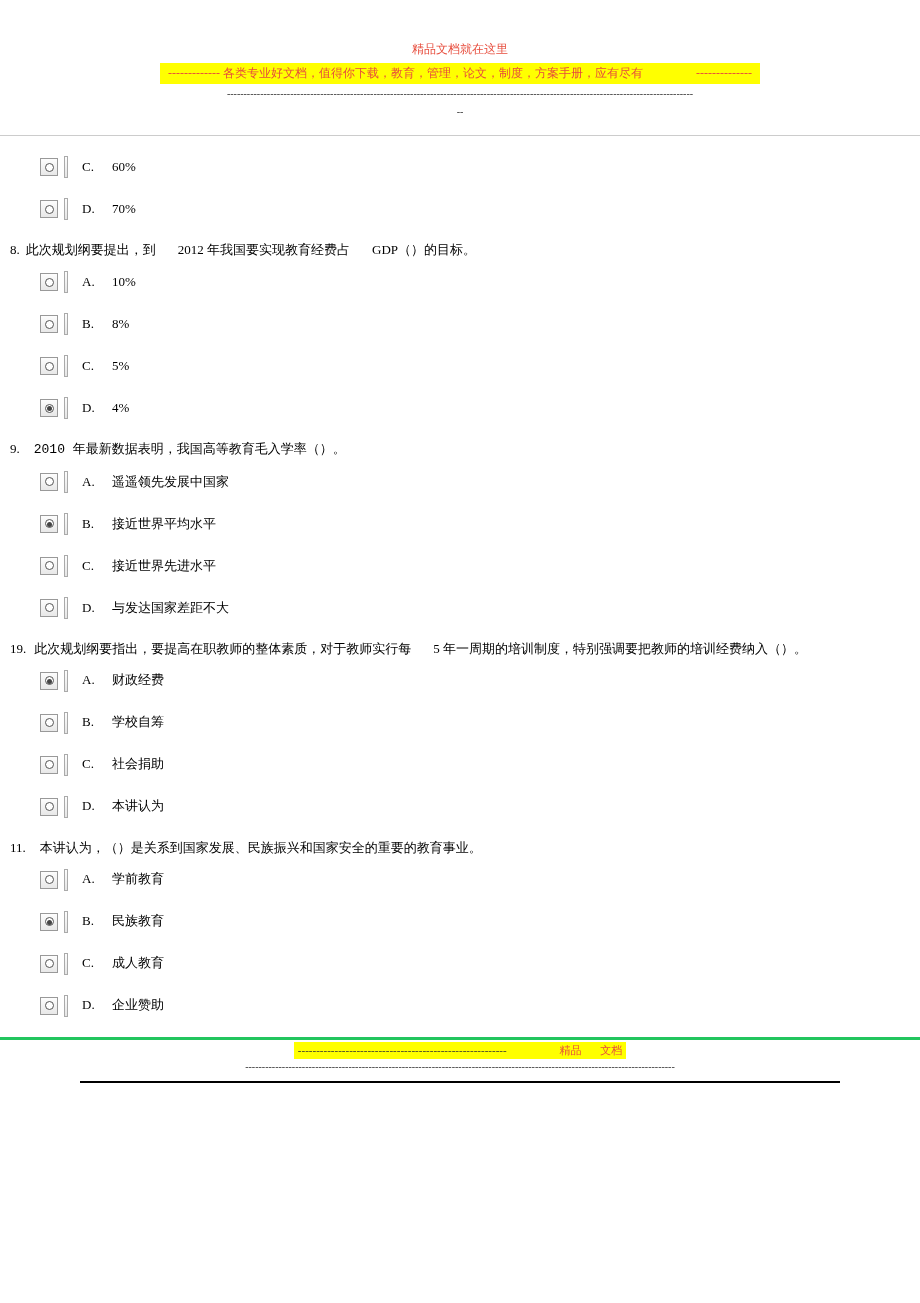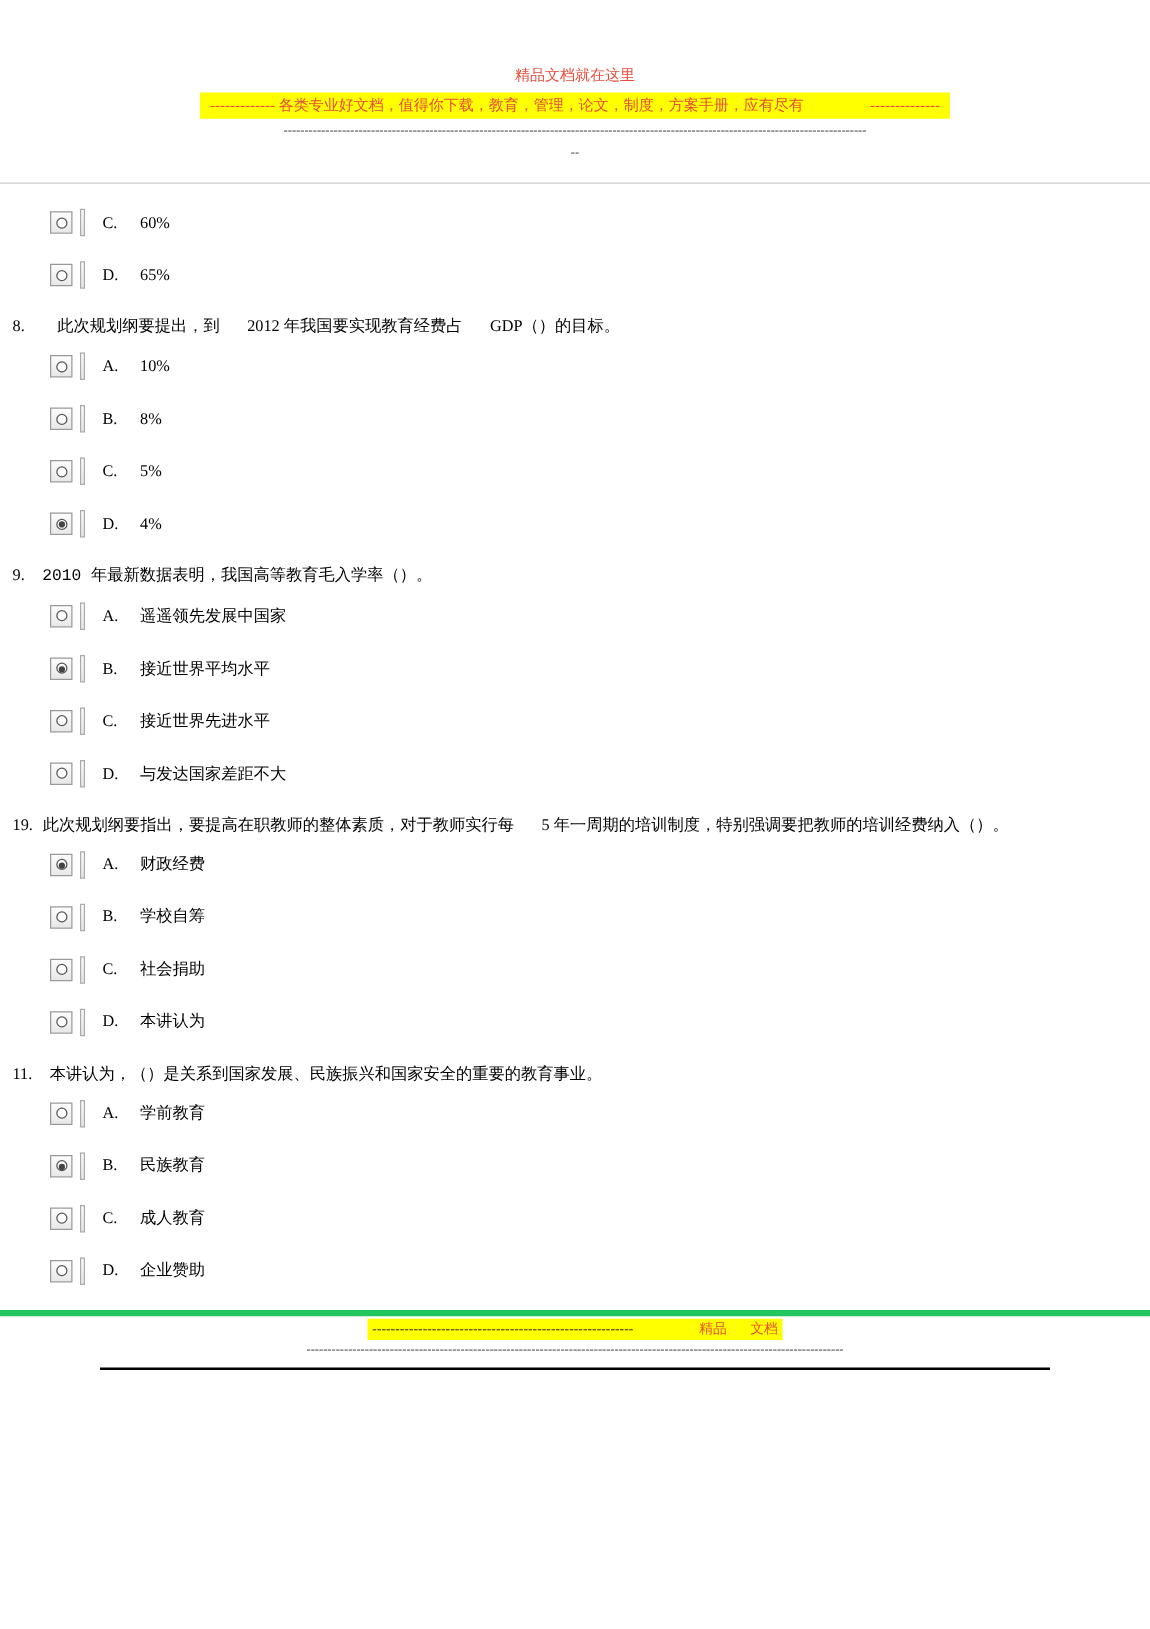"精品文档就在这里" .header { padding-top: 50px -> 39px }
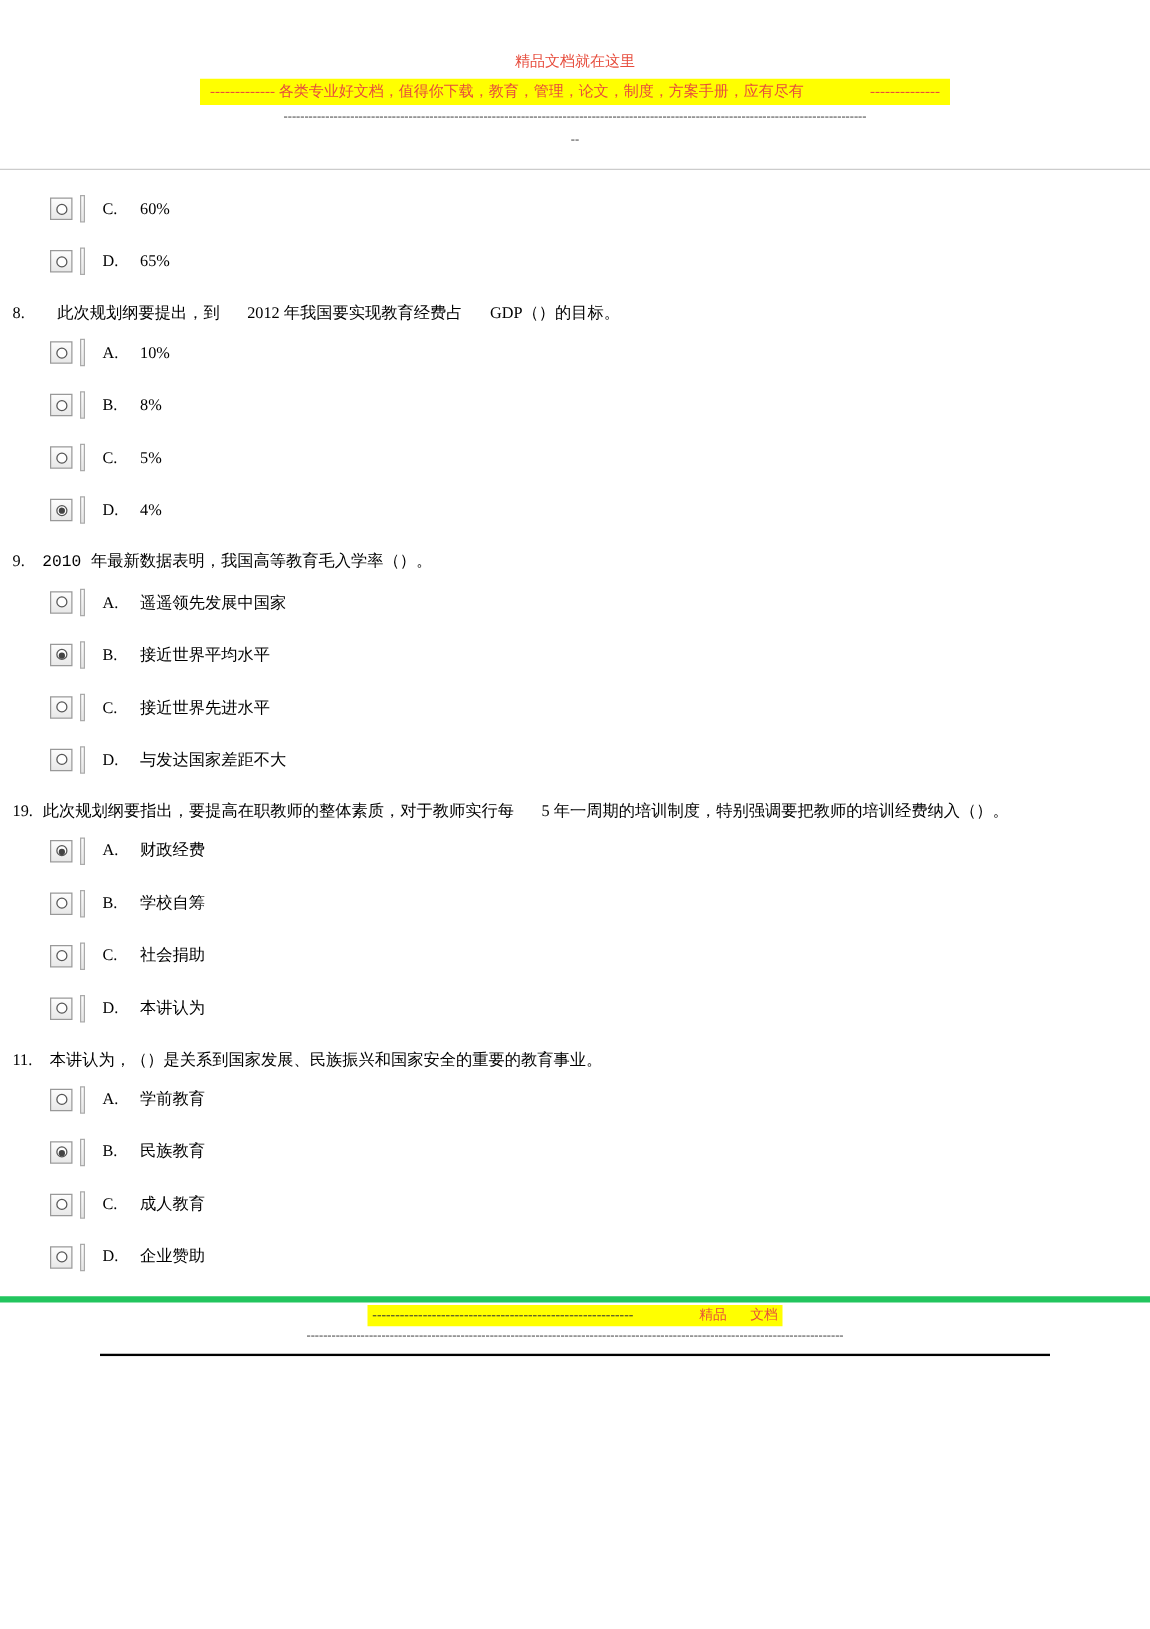"65%" span.opt-text { text: 65% -> 70% }
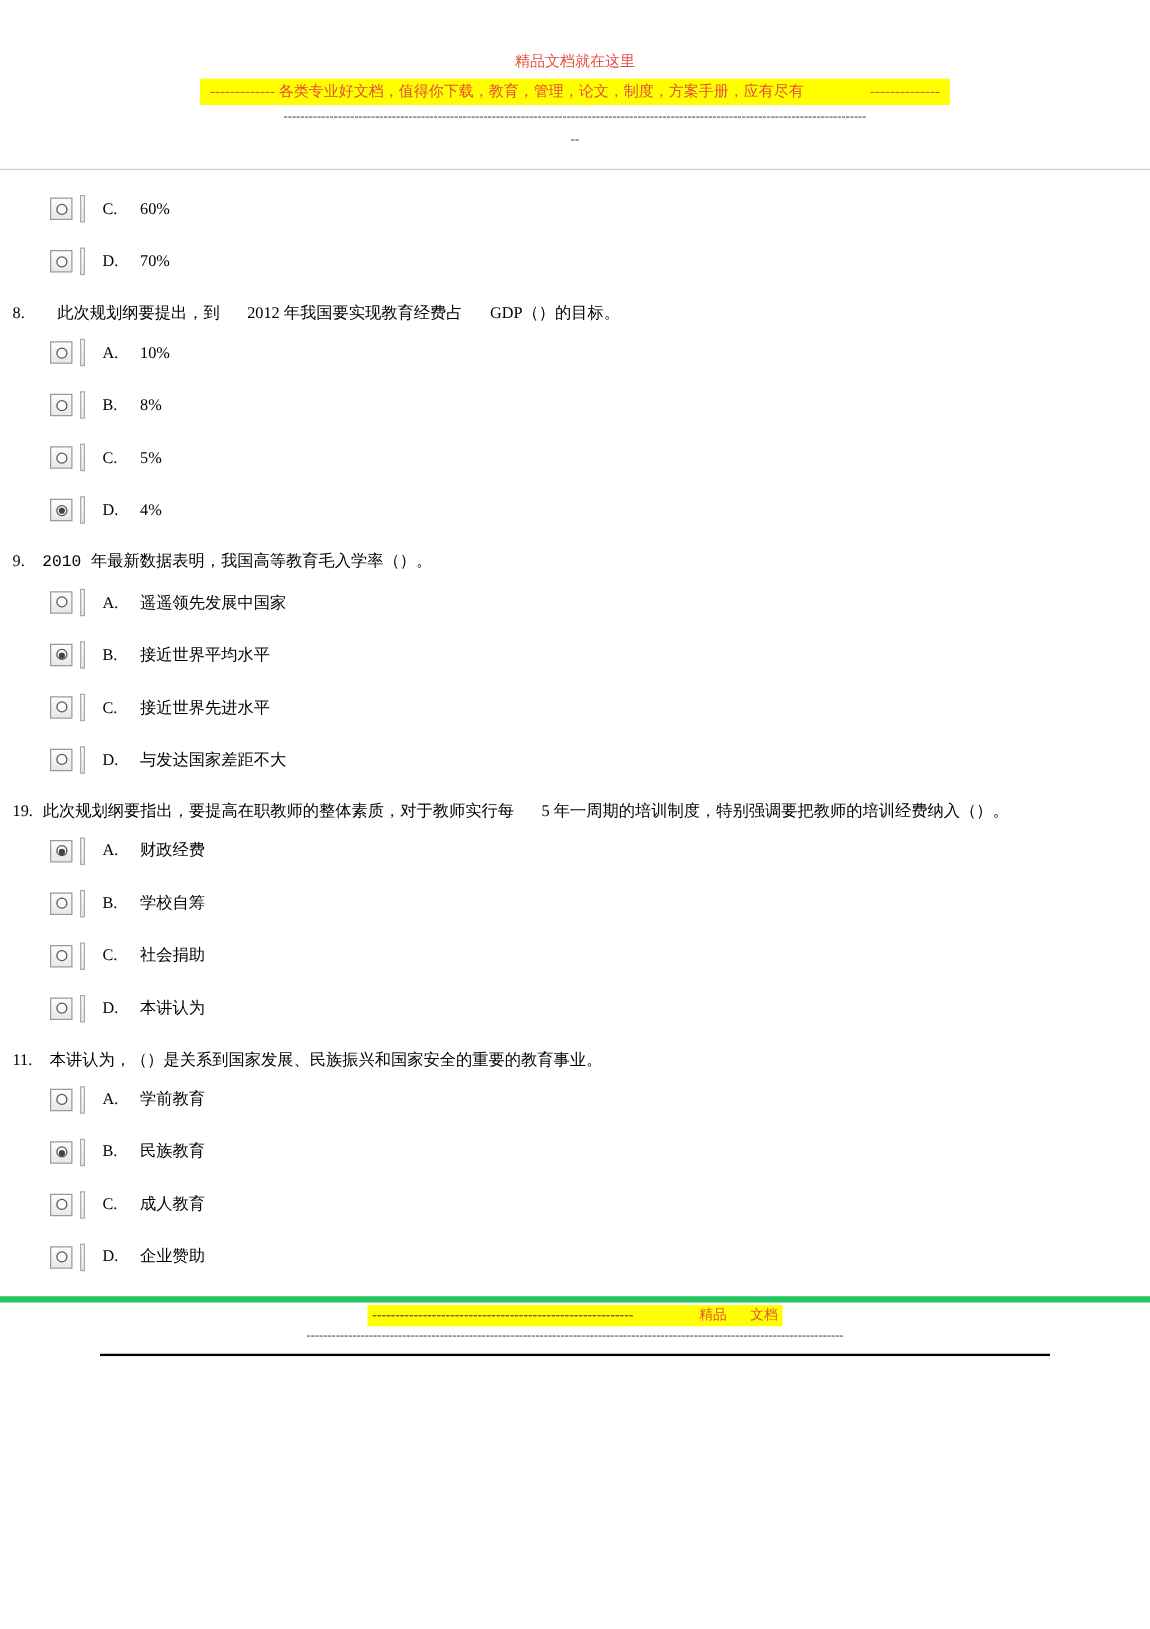"此次规划纲要提出，到" span.q-stem { margin-left: 26px -> 6px }
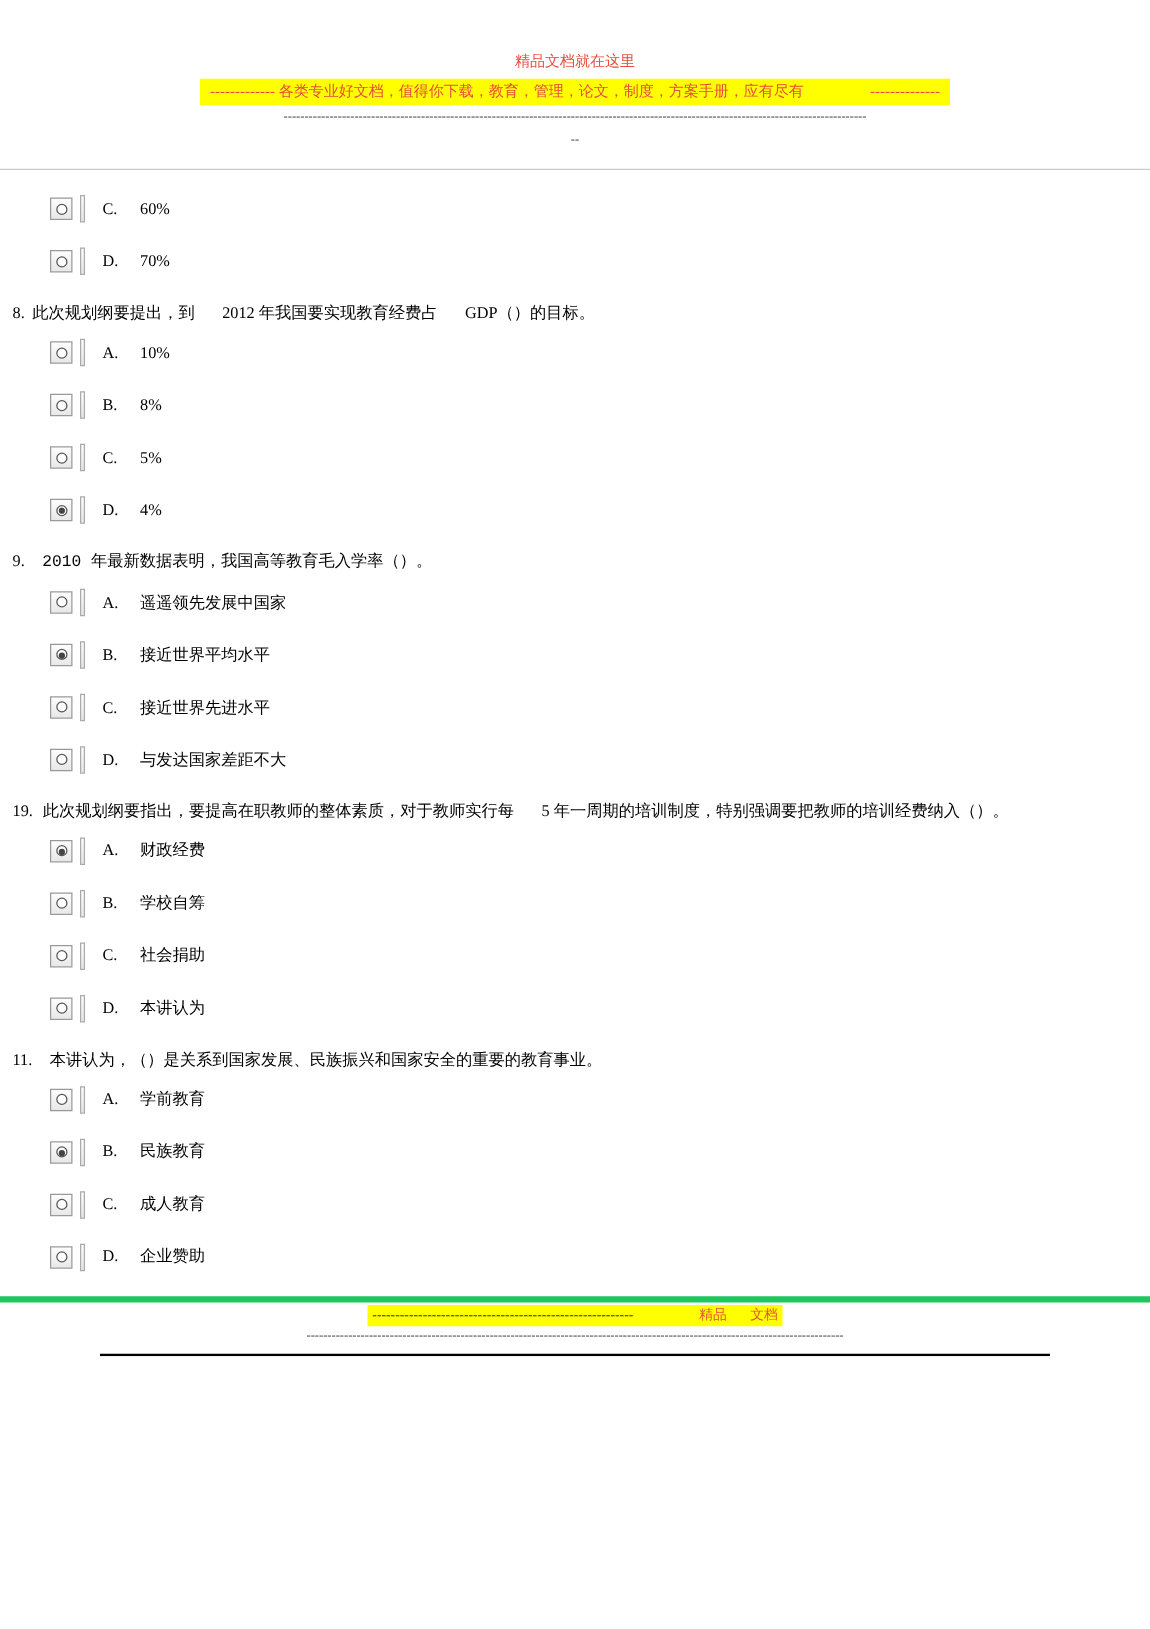"--------------------------------------------------------- 精品 文档" .footer { border-top: 5px solid #22c55e -> 3px solid #22c55e }
